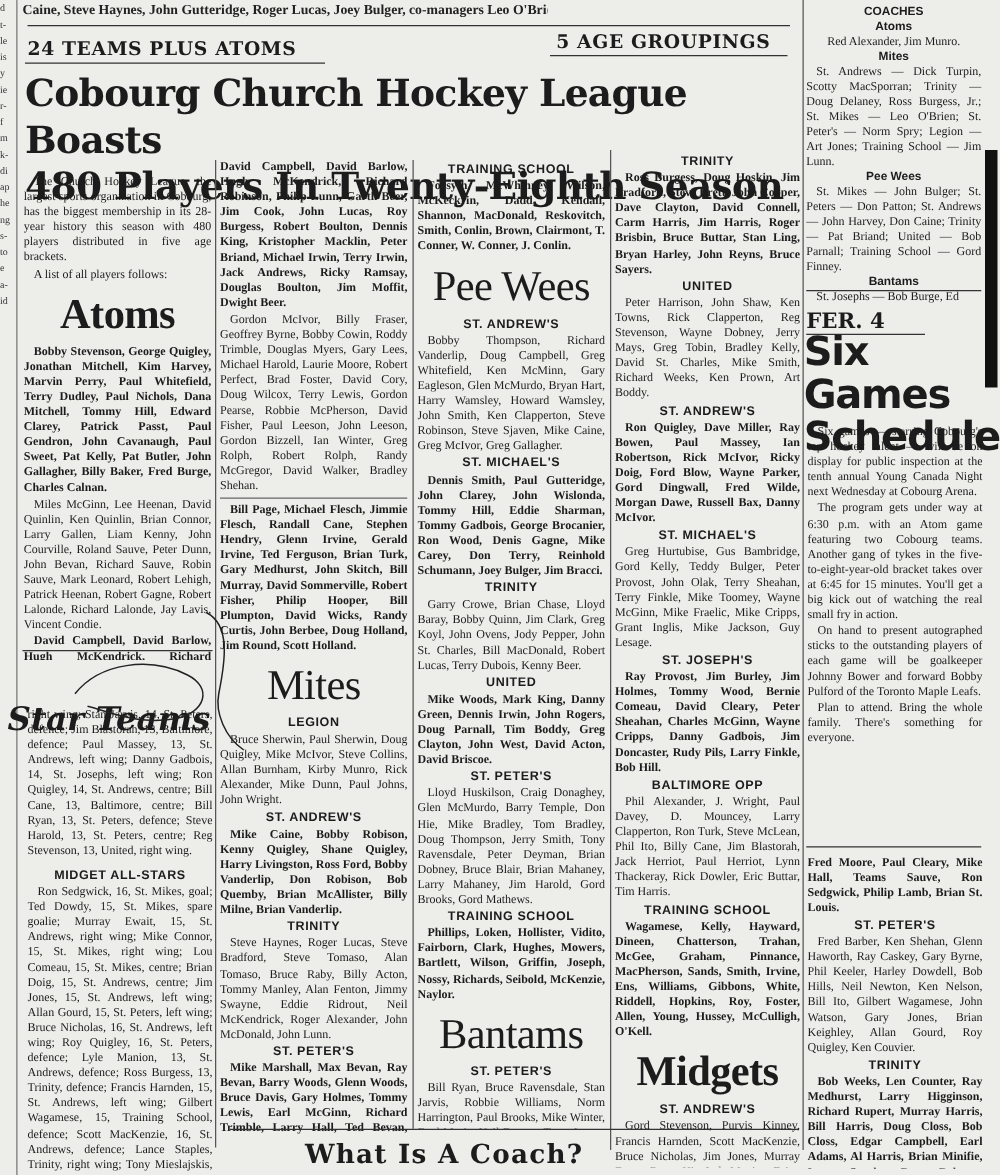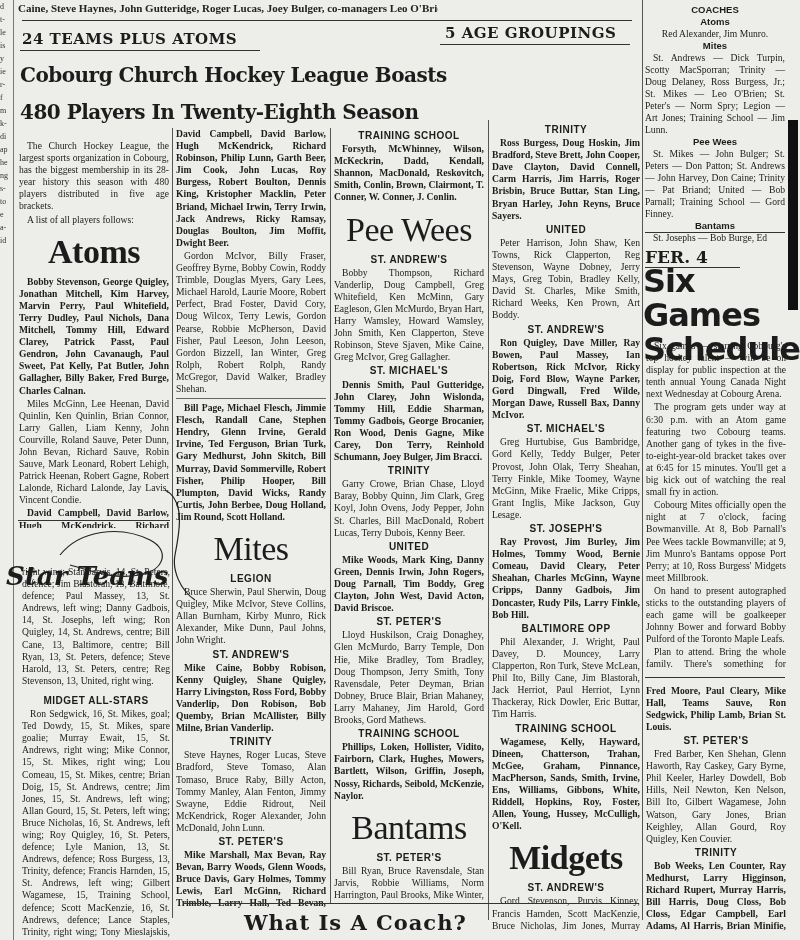"Cobourg Church Hockey League Boasts" .headline { font-size: 20px -> 30px }
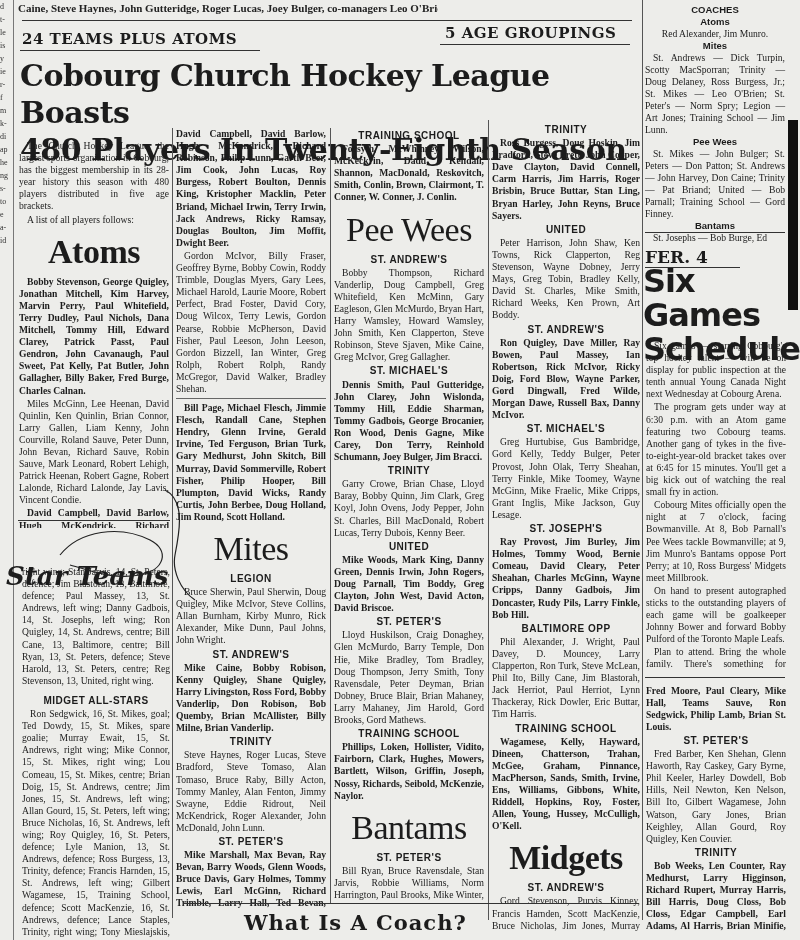"Cobourg Mites officially open the" p { html: <p>Cobourg Mites officially open the night at 7 o'clock, facing Bowmanville. At 8, Bob Parnall's Pee Wees tackle Bowmanville; at 9, Jim Munro's Bantams oppose Port Perry; at 10, Ross Burgess' Midgets meet Millbrook.</p> -> none }
